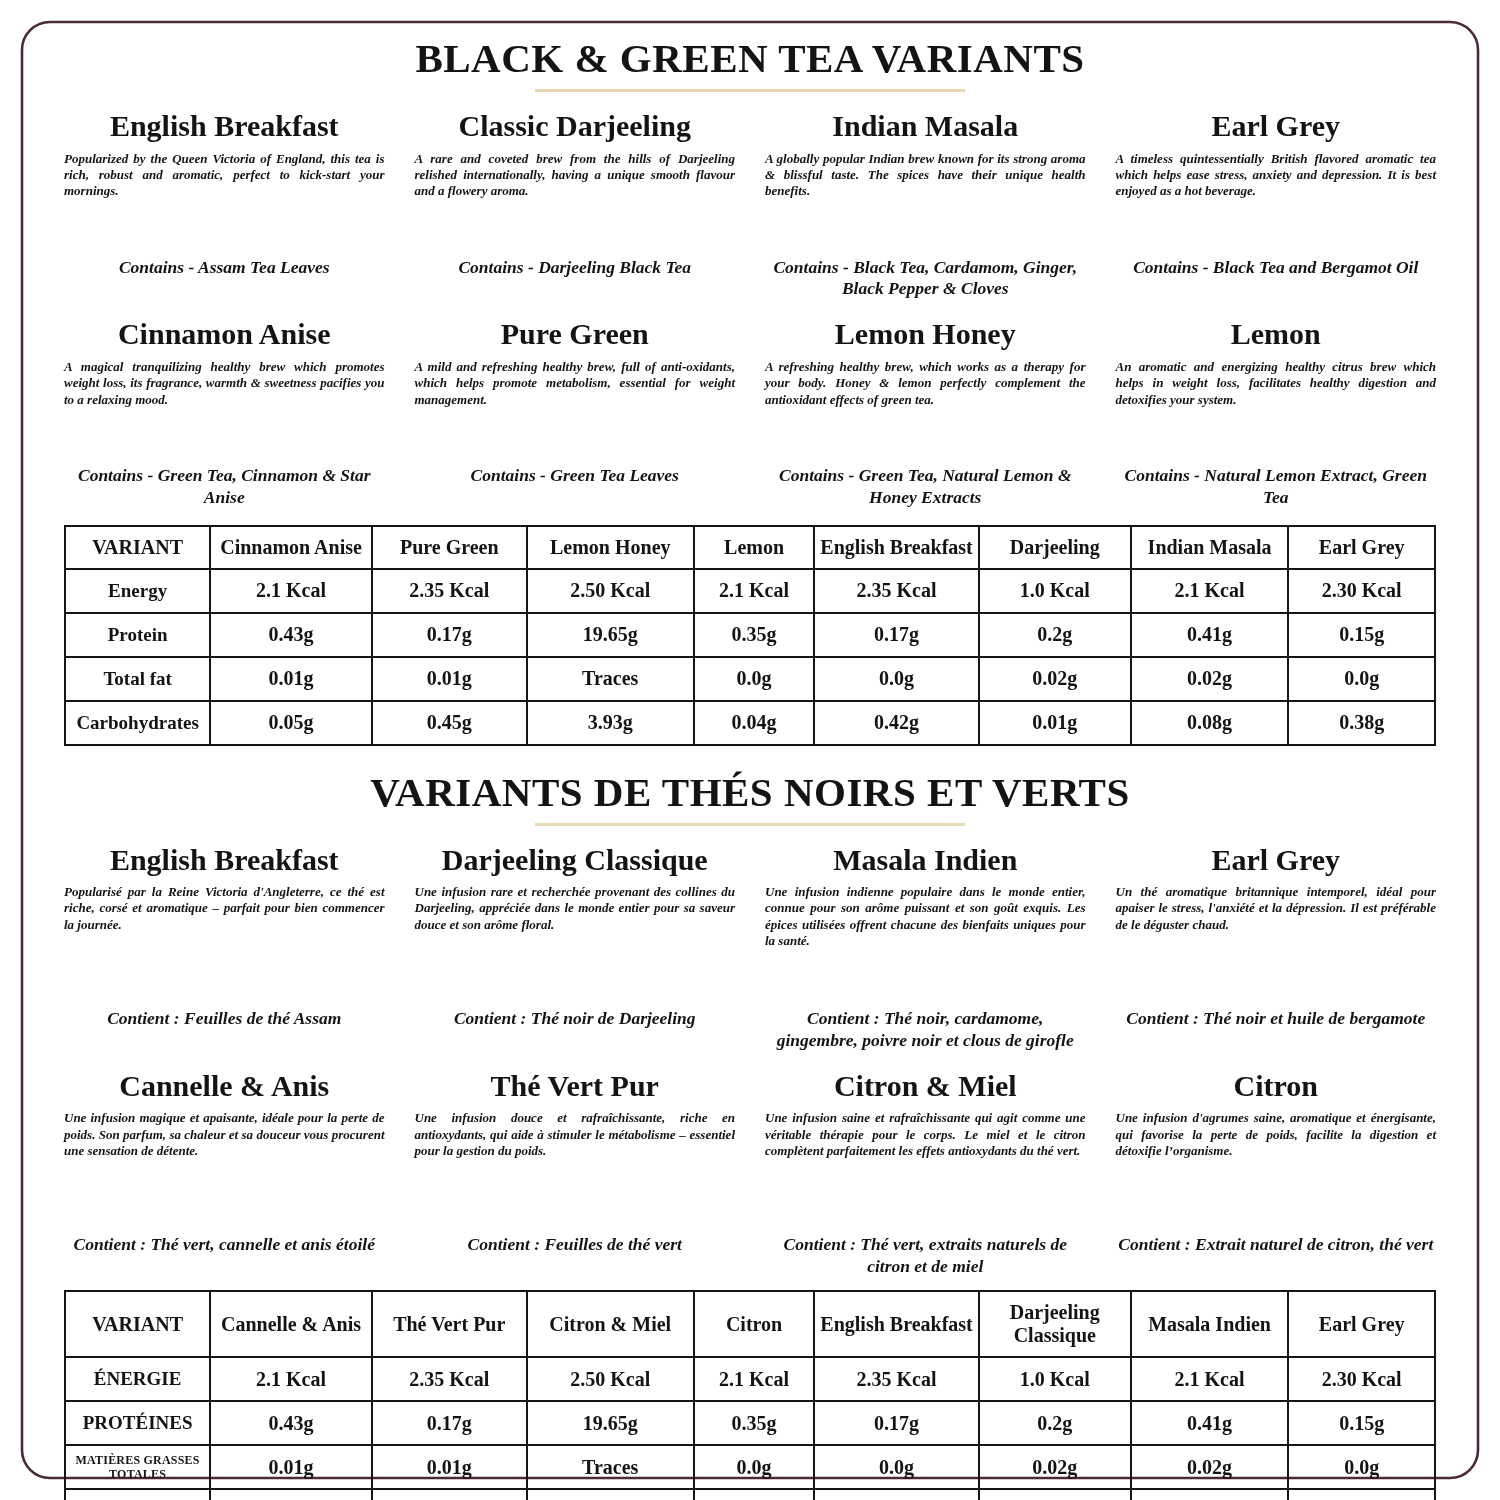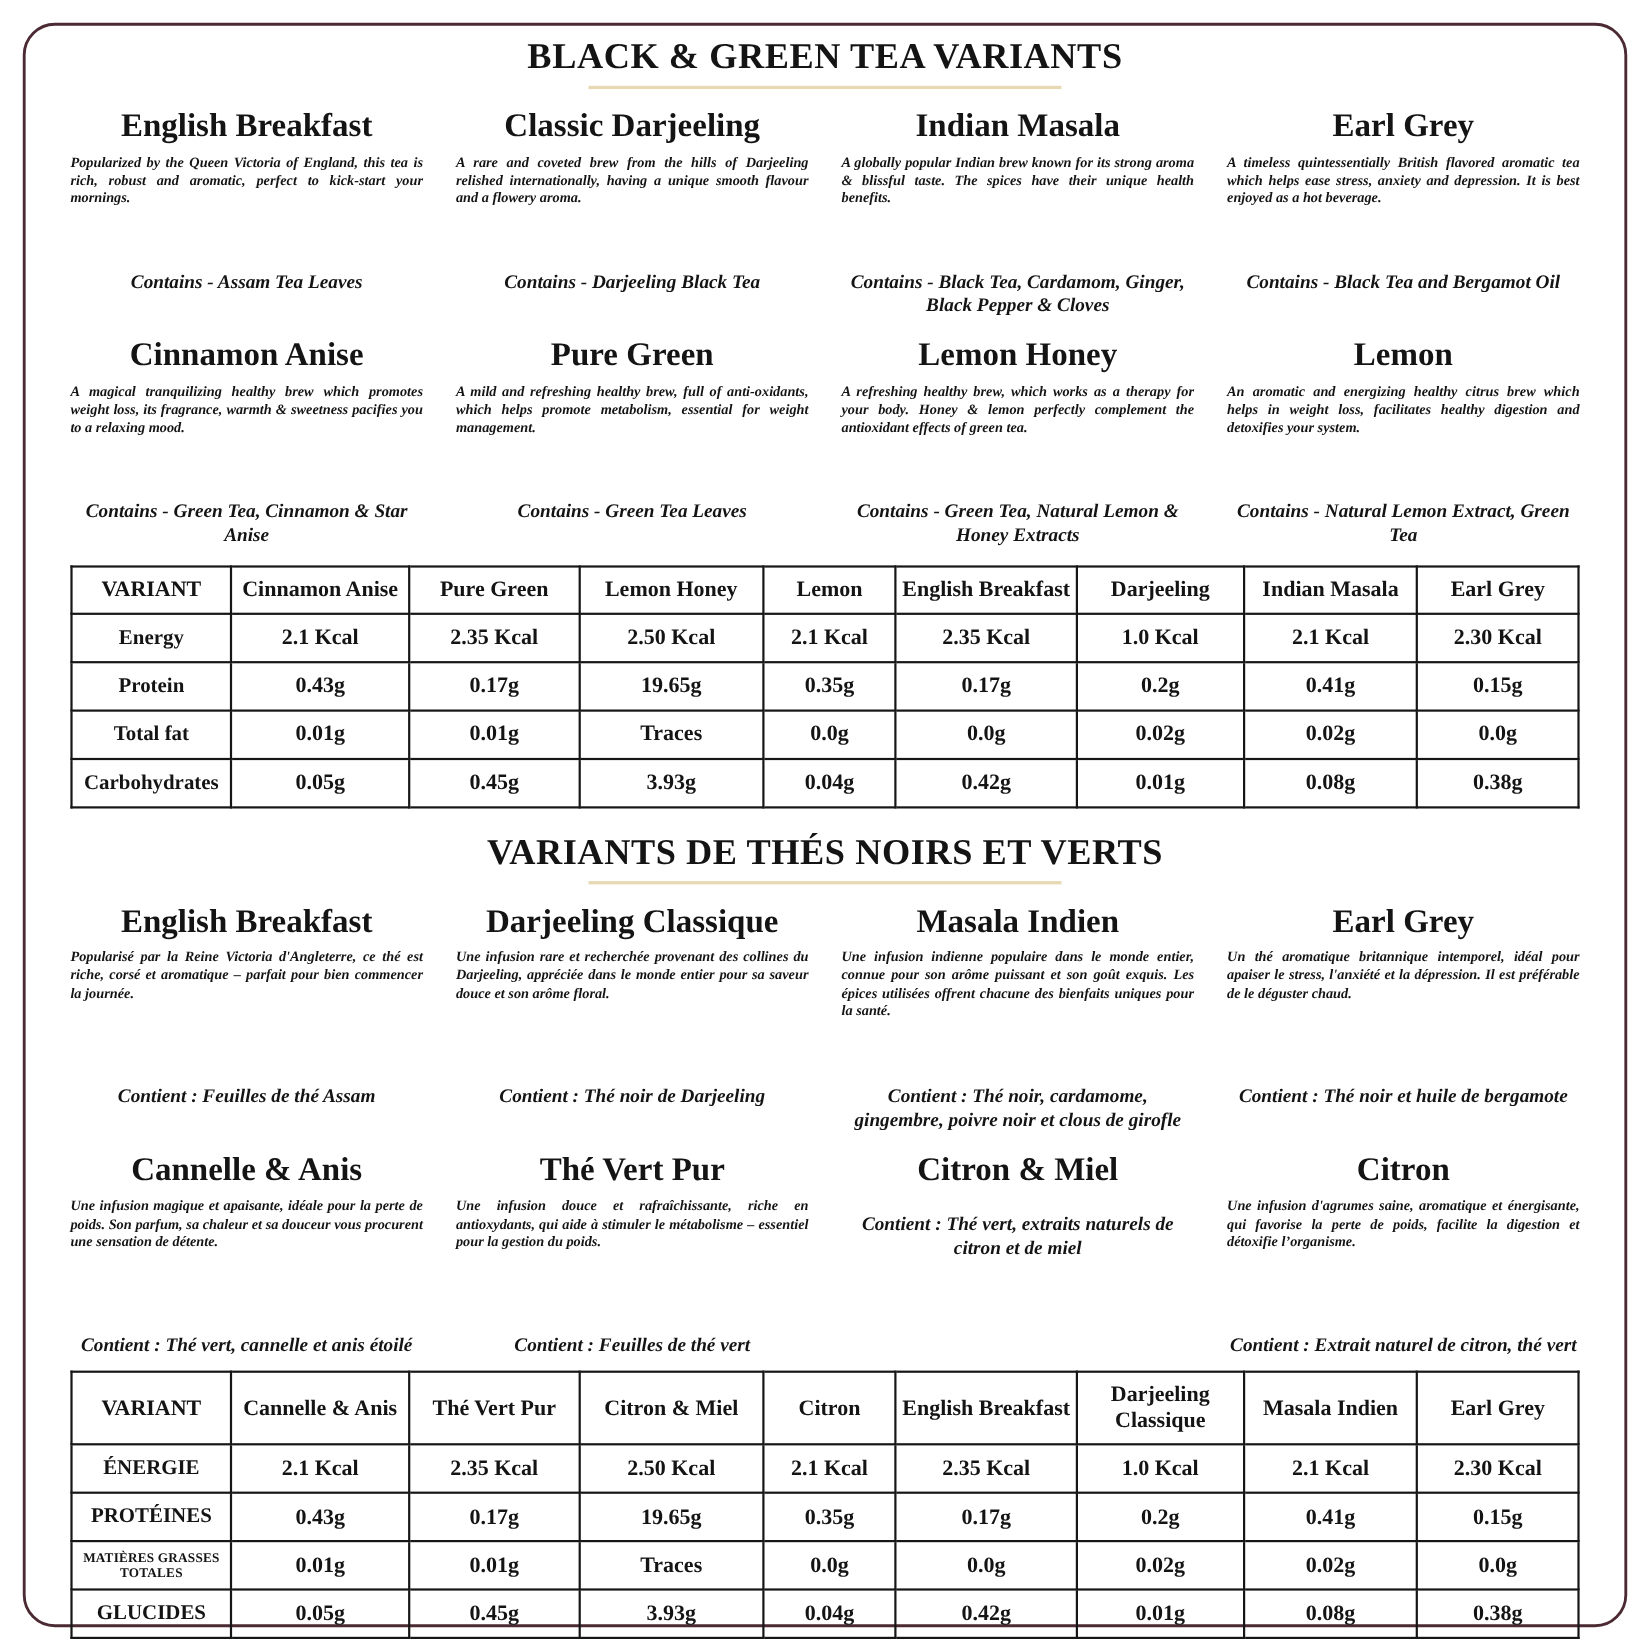"BLACK & GREEN TEA VARIANTS" .section-title { font-size: 33px -> 41px }
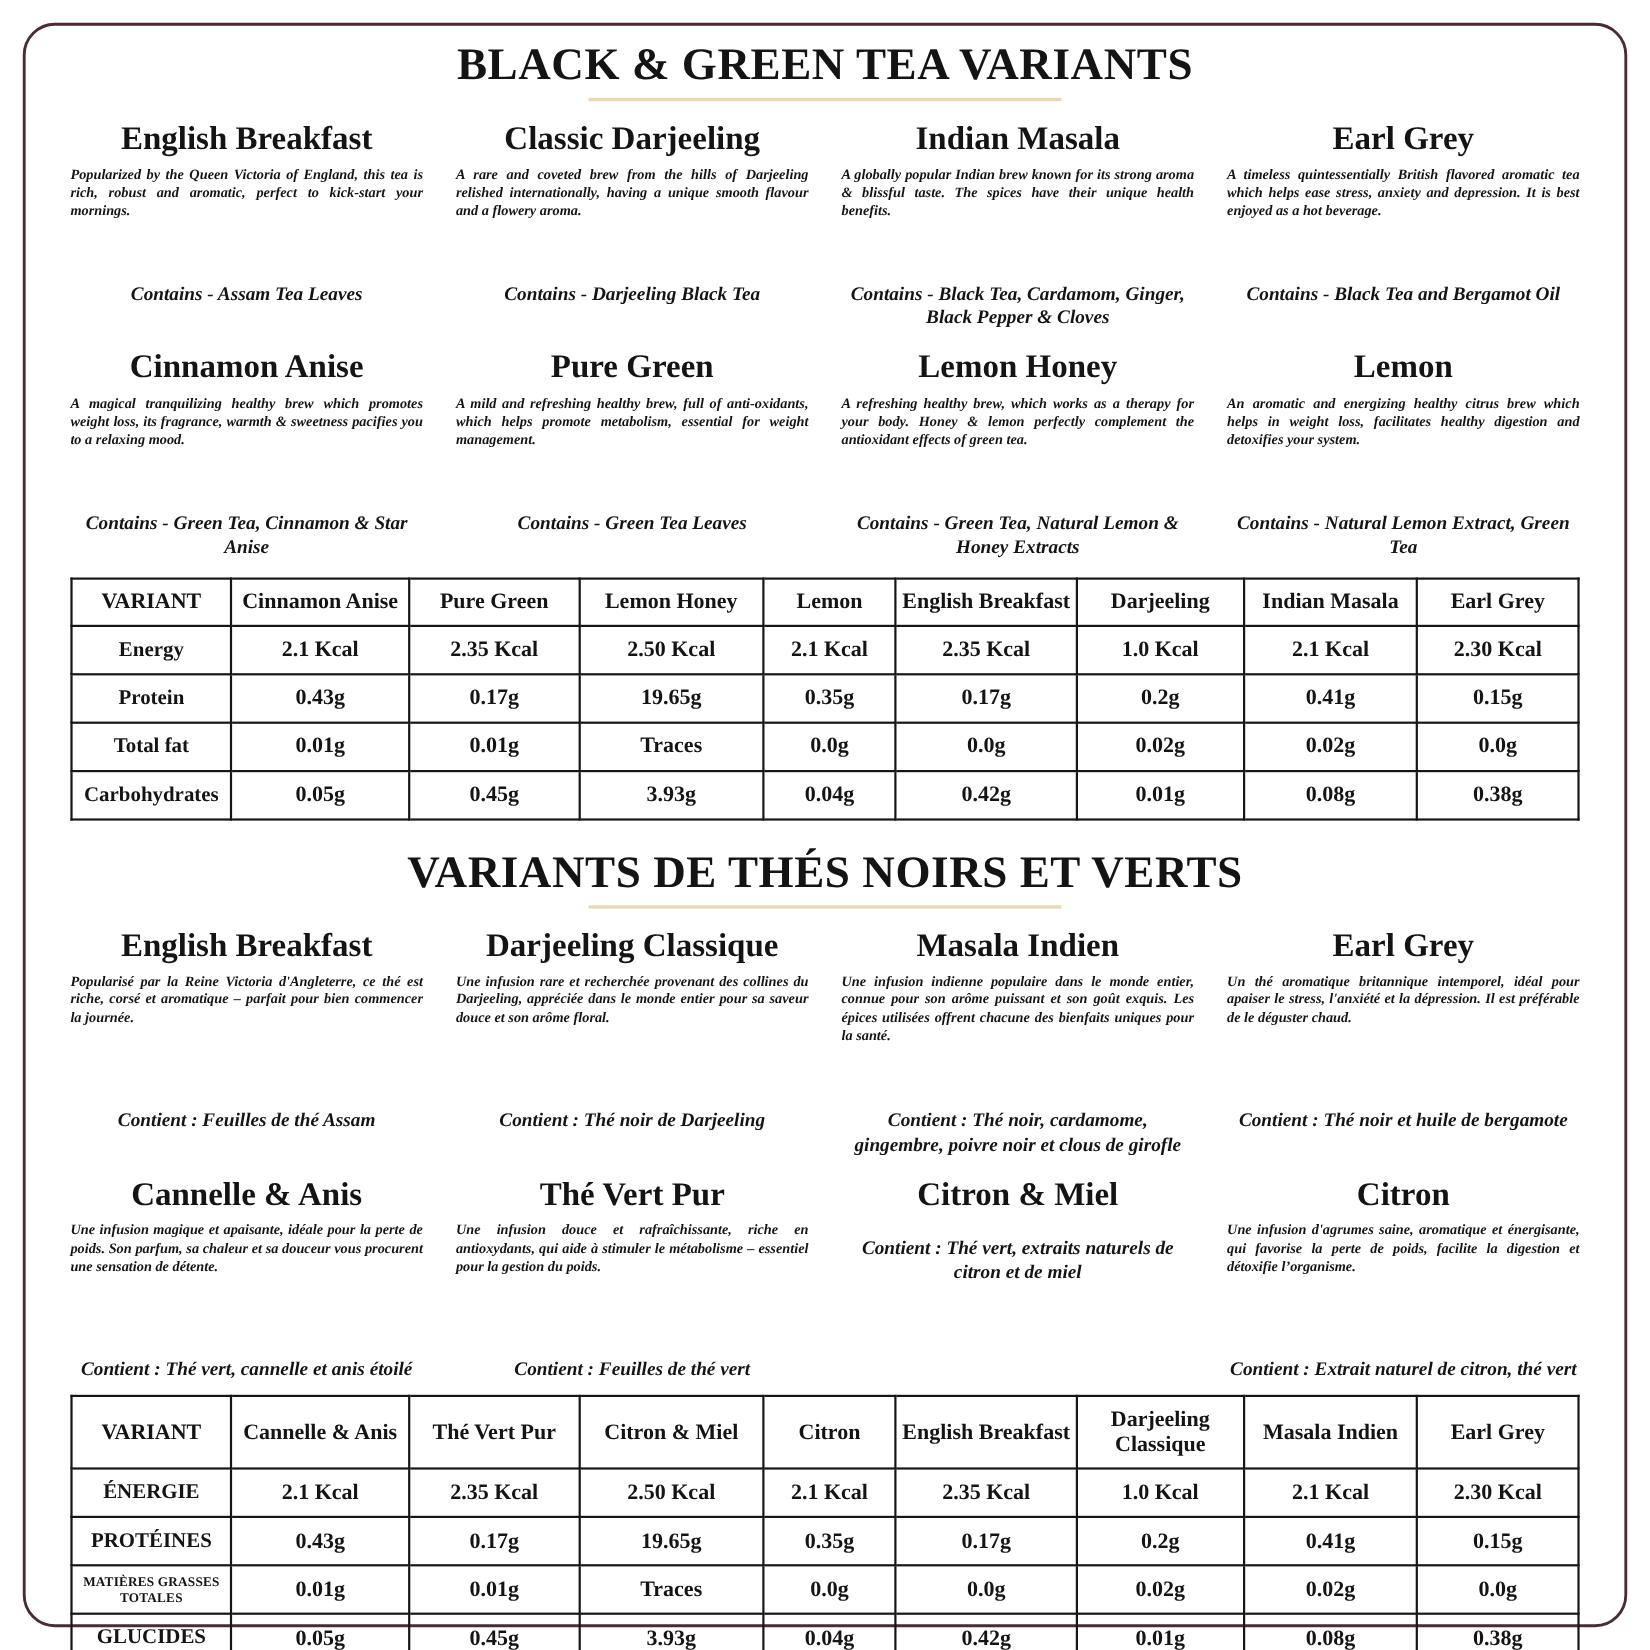"Une infusion saine et rafraîchissante" p.tea-desc { html: none -> <p>Une infusion saine et rafraîchissante qui agit comme une véritable thérapie pour le corps. Le miel et le citron complètent parfaitement les effets antioxydants du thé vert.</p> }
